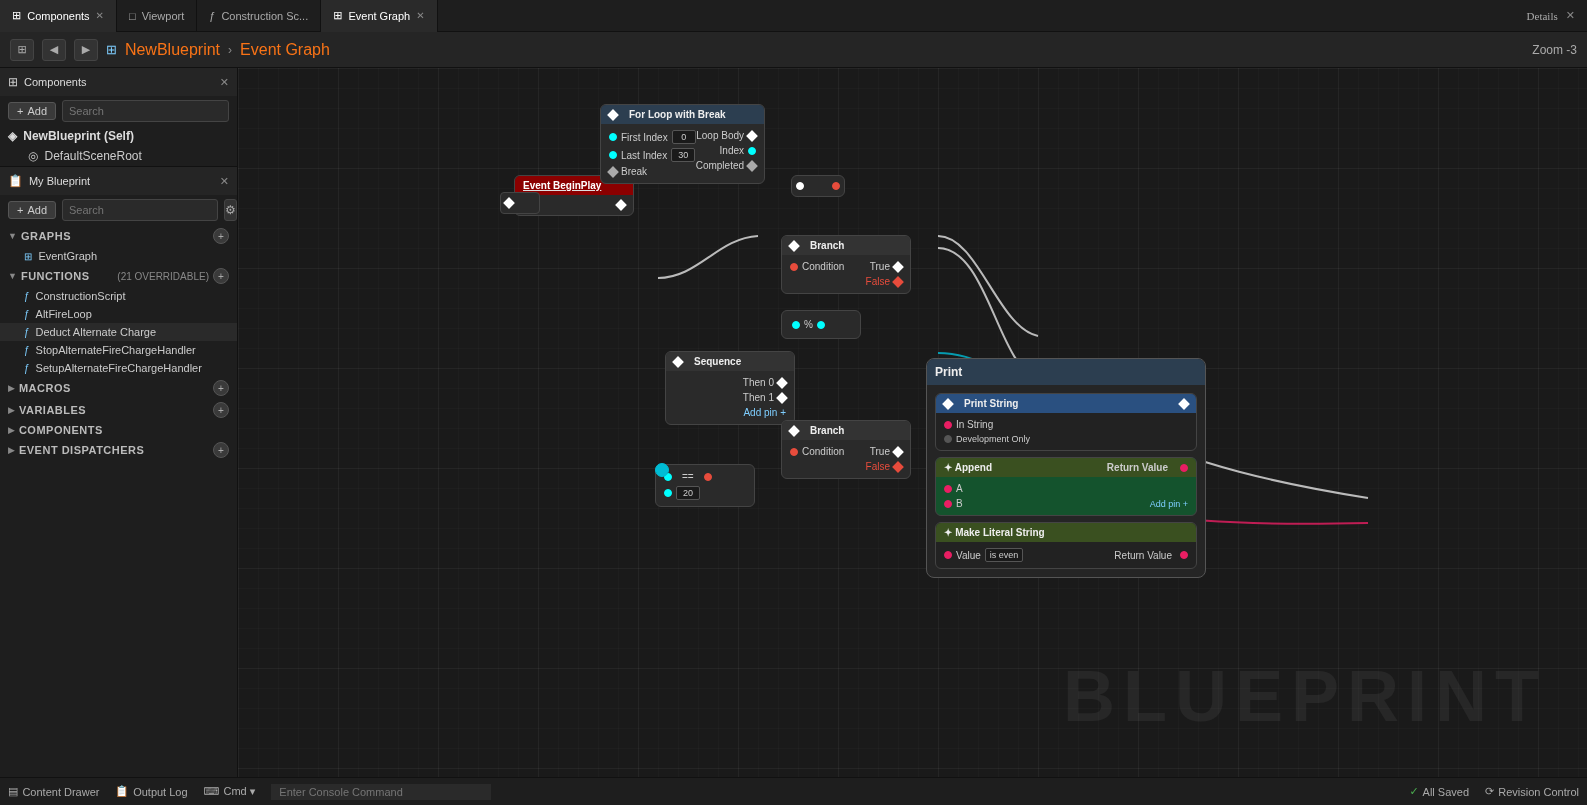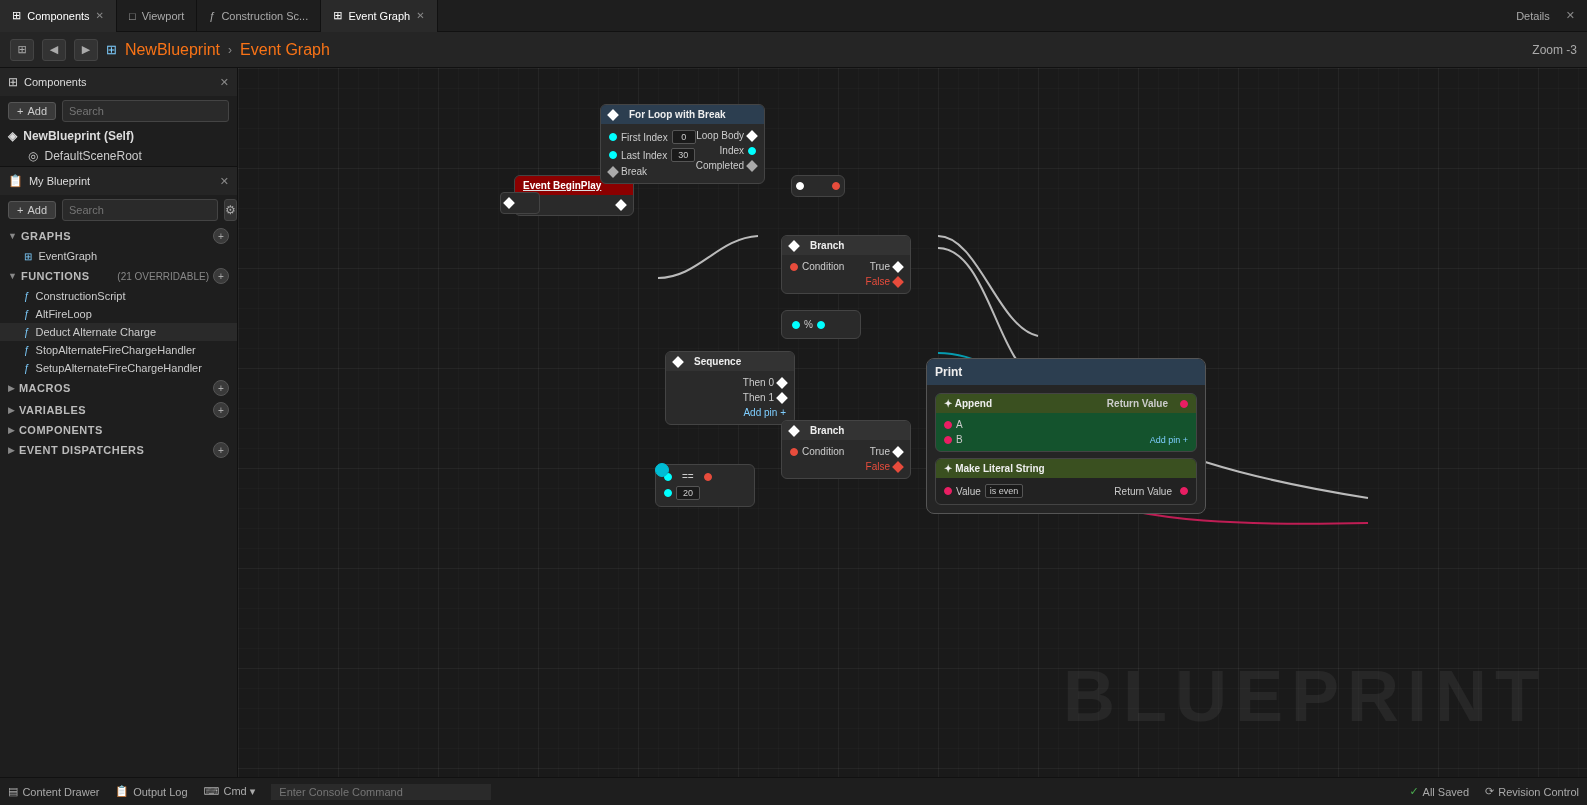"Details" div { font-family: none -> Liberation Serif, serif; gap: 16px -> 8px }
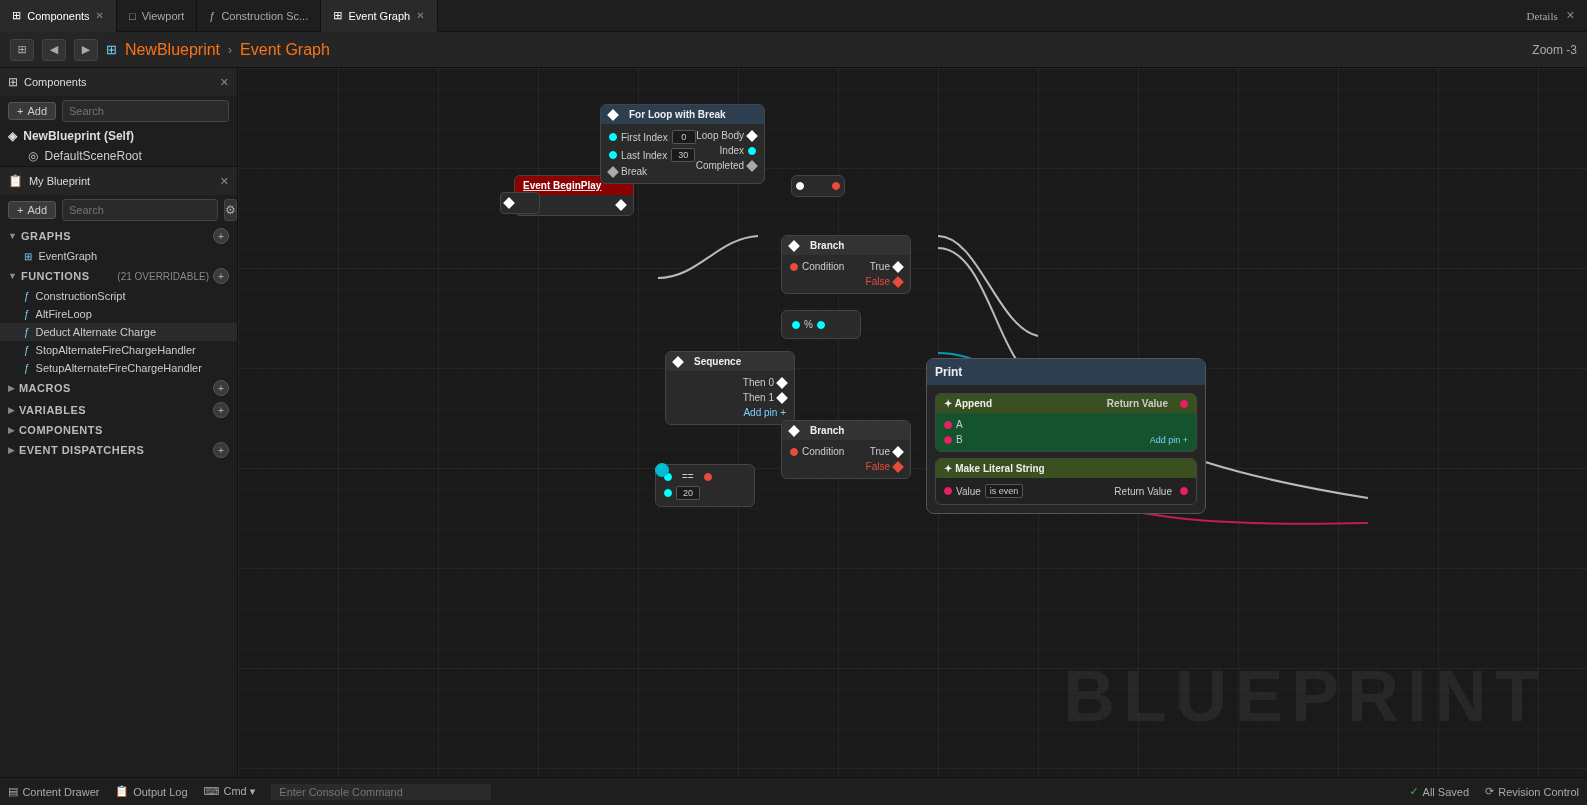"Print String" div.bp-node { html: none -> <div> <div> <span></span> <span>Print String</span> <span></span> </div> <div> <div> <span></span> <span>In String</span> </div> <div> <span></span> <span>Development Only</span> </div> </div> </div> }
